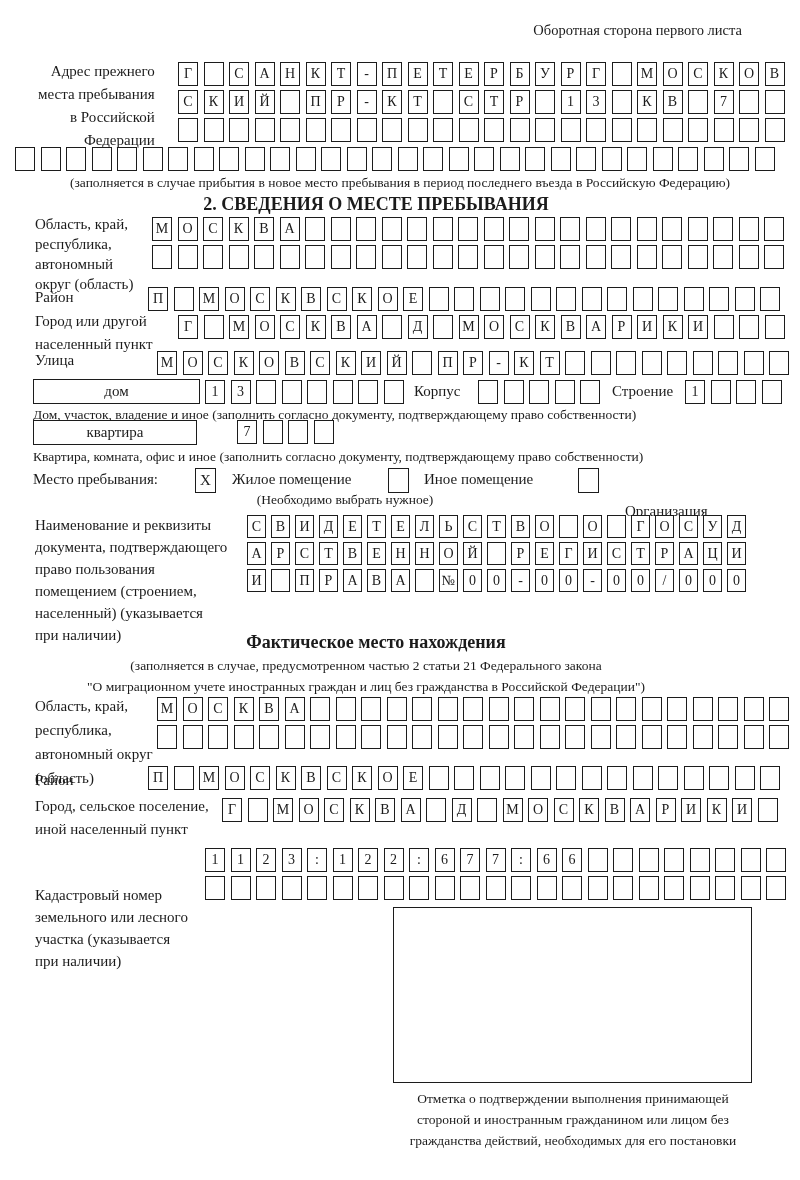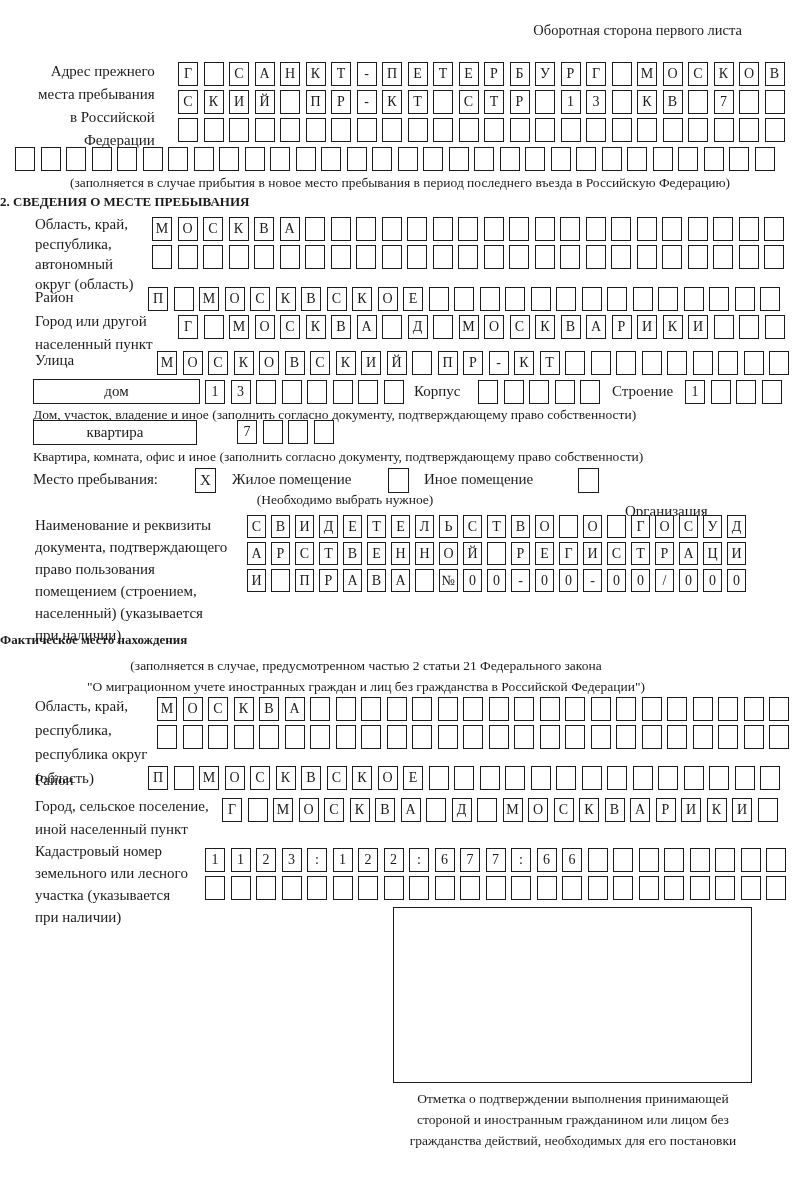"2. СВЕДЕНИЯ О МЕСТЕ ПРЕБЫВАНИЯ" .ttl { font-size: 13px -> 18px; text-align: none -> center }
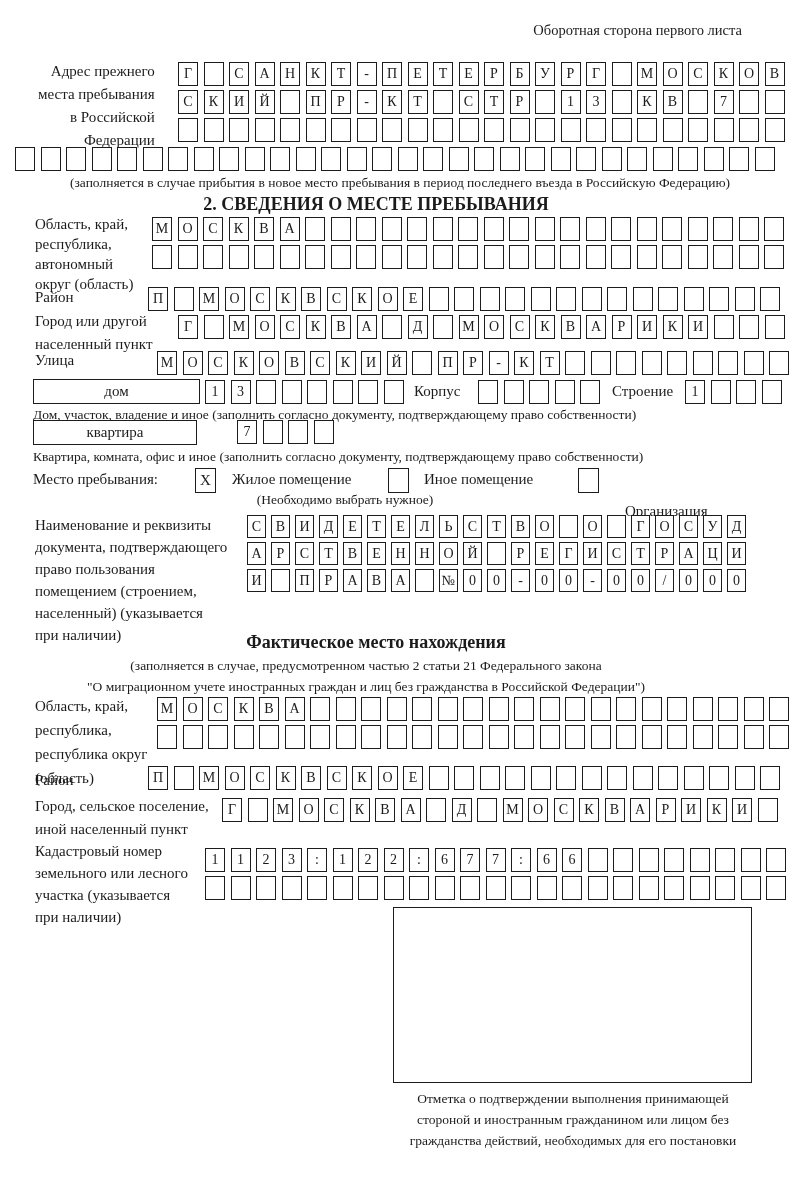"республика округ" div { text: республика -> автономный }
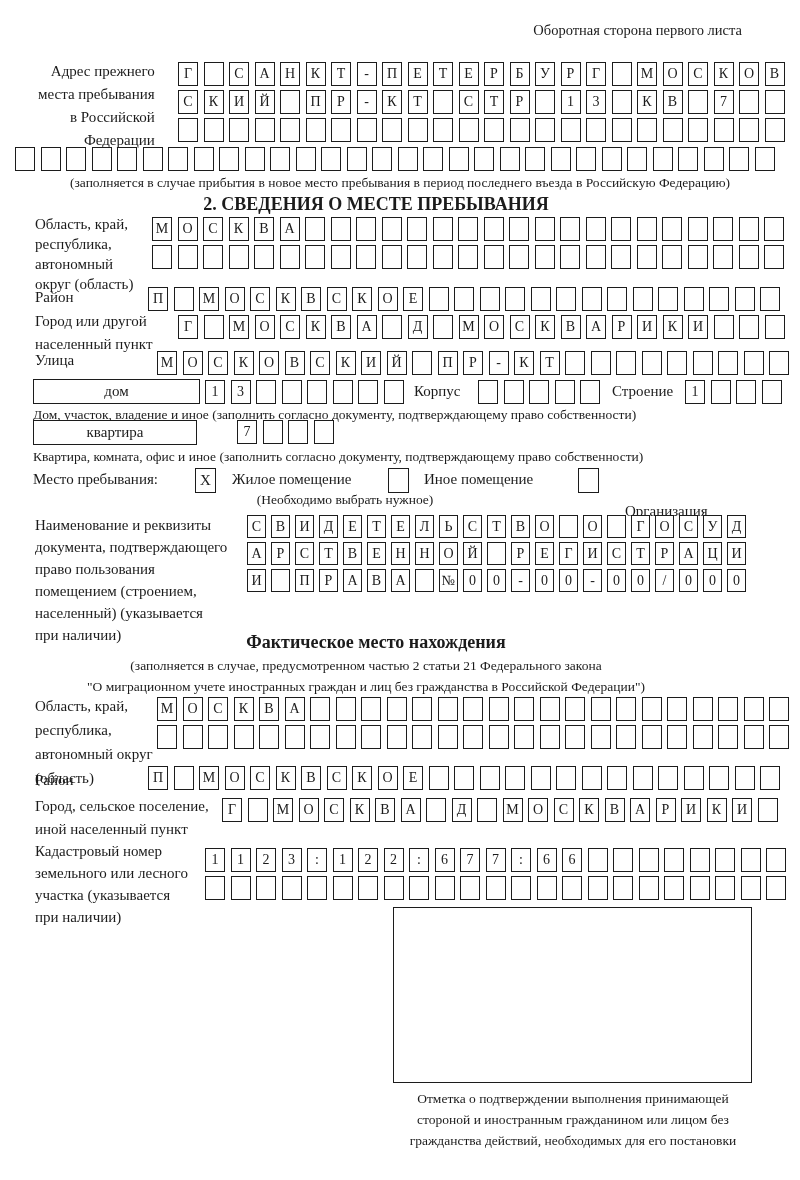"Кадастровый номер" div.abs { top: 840px -> 884px }
